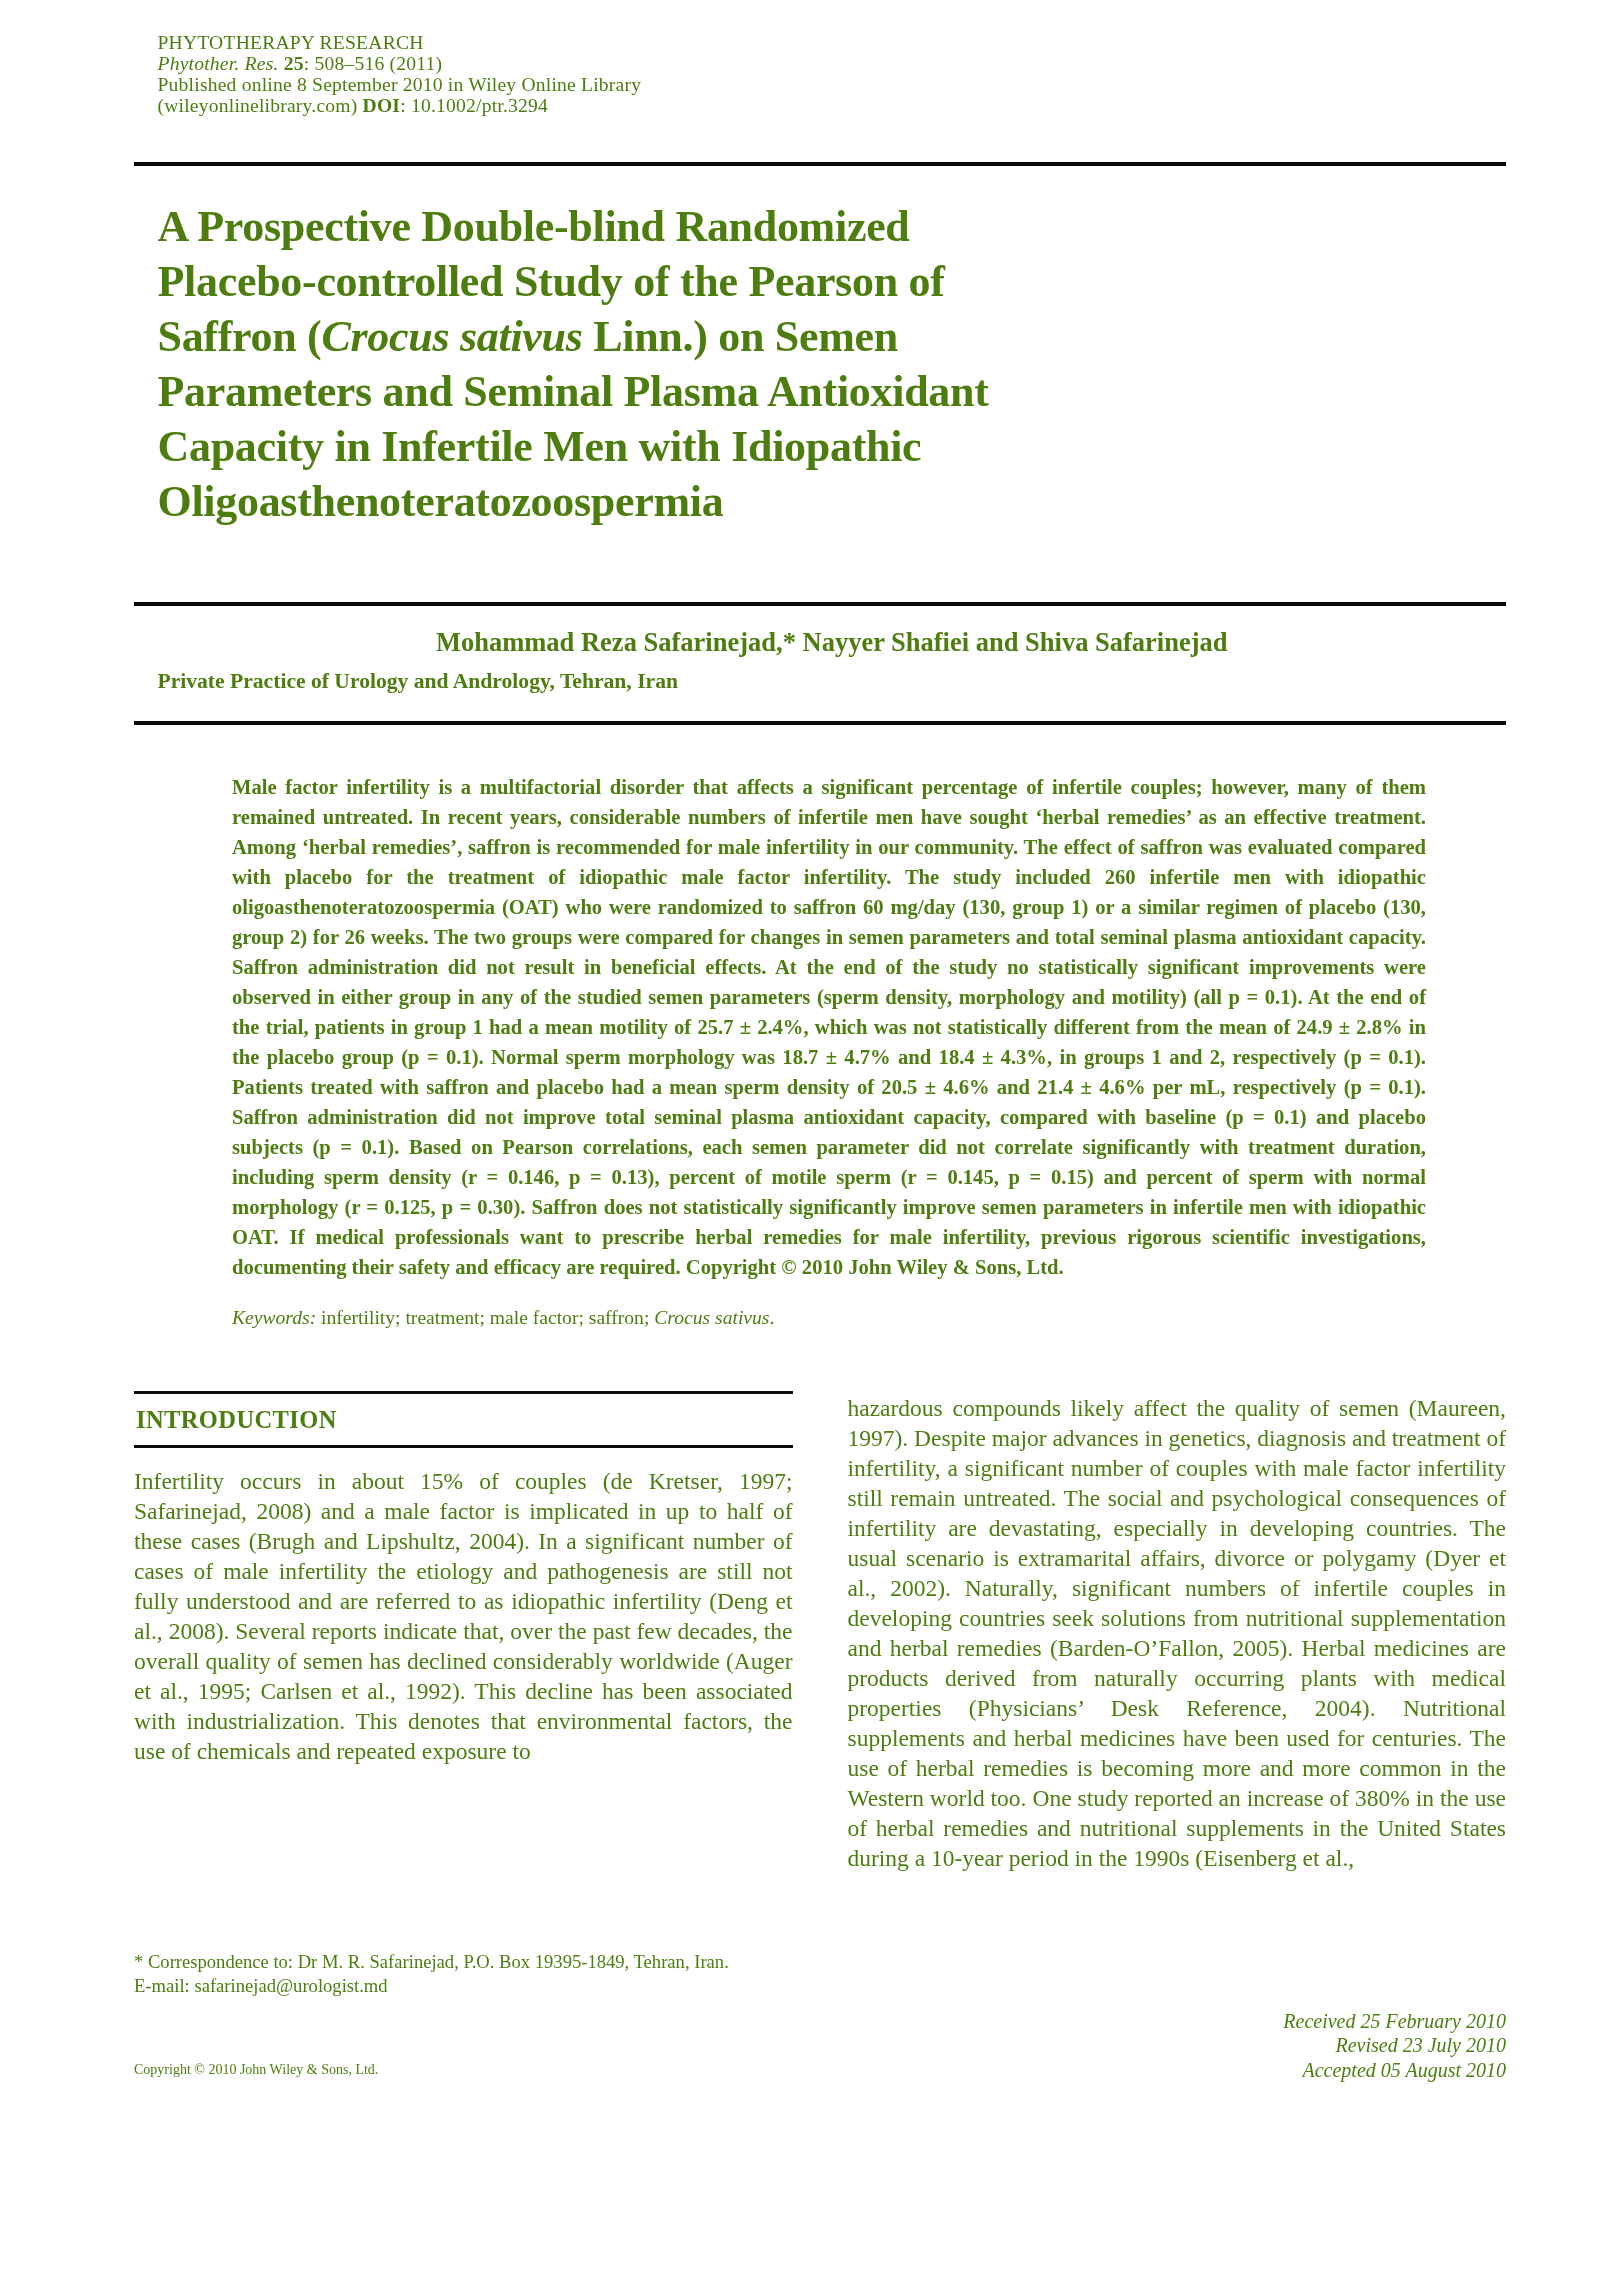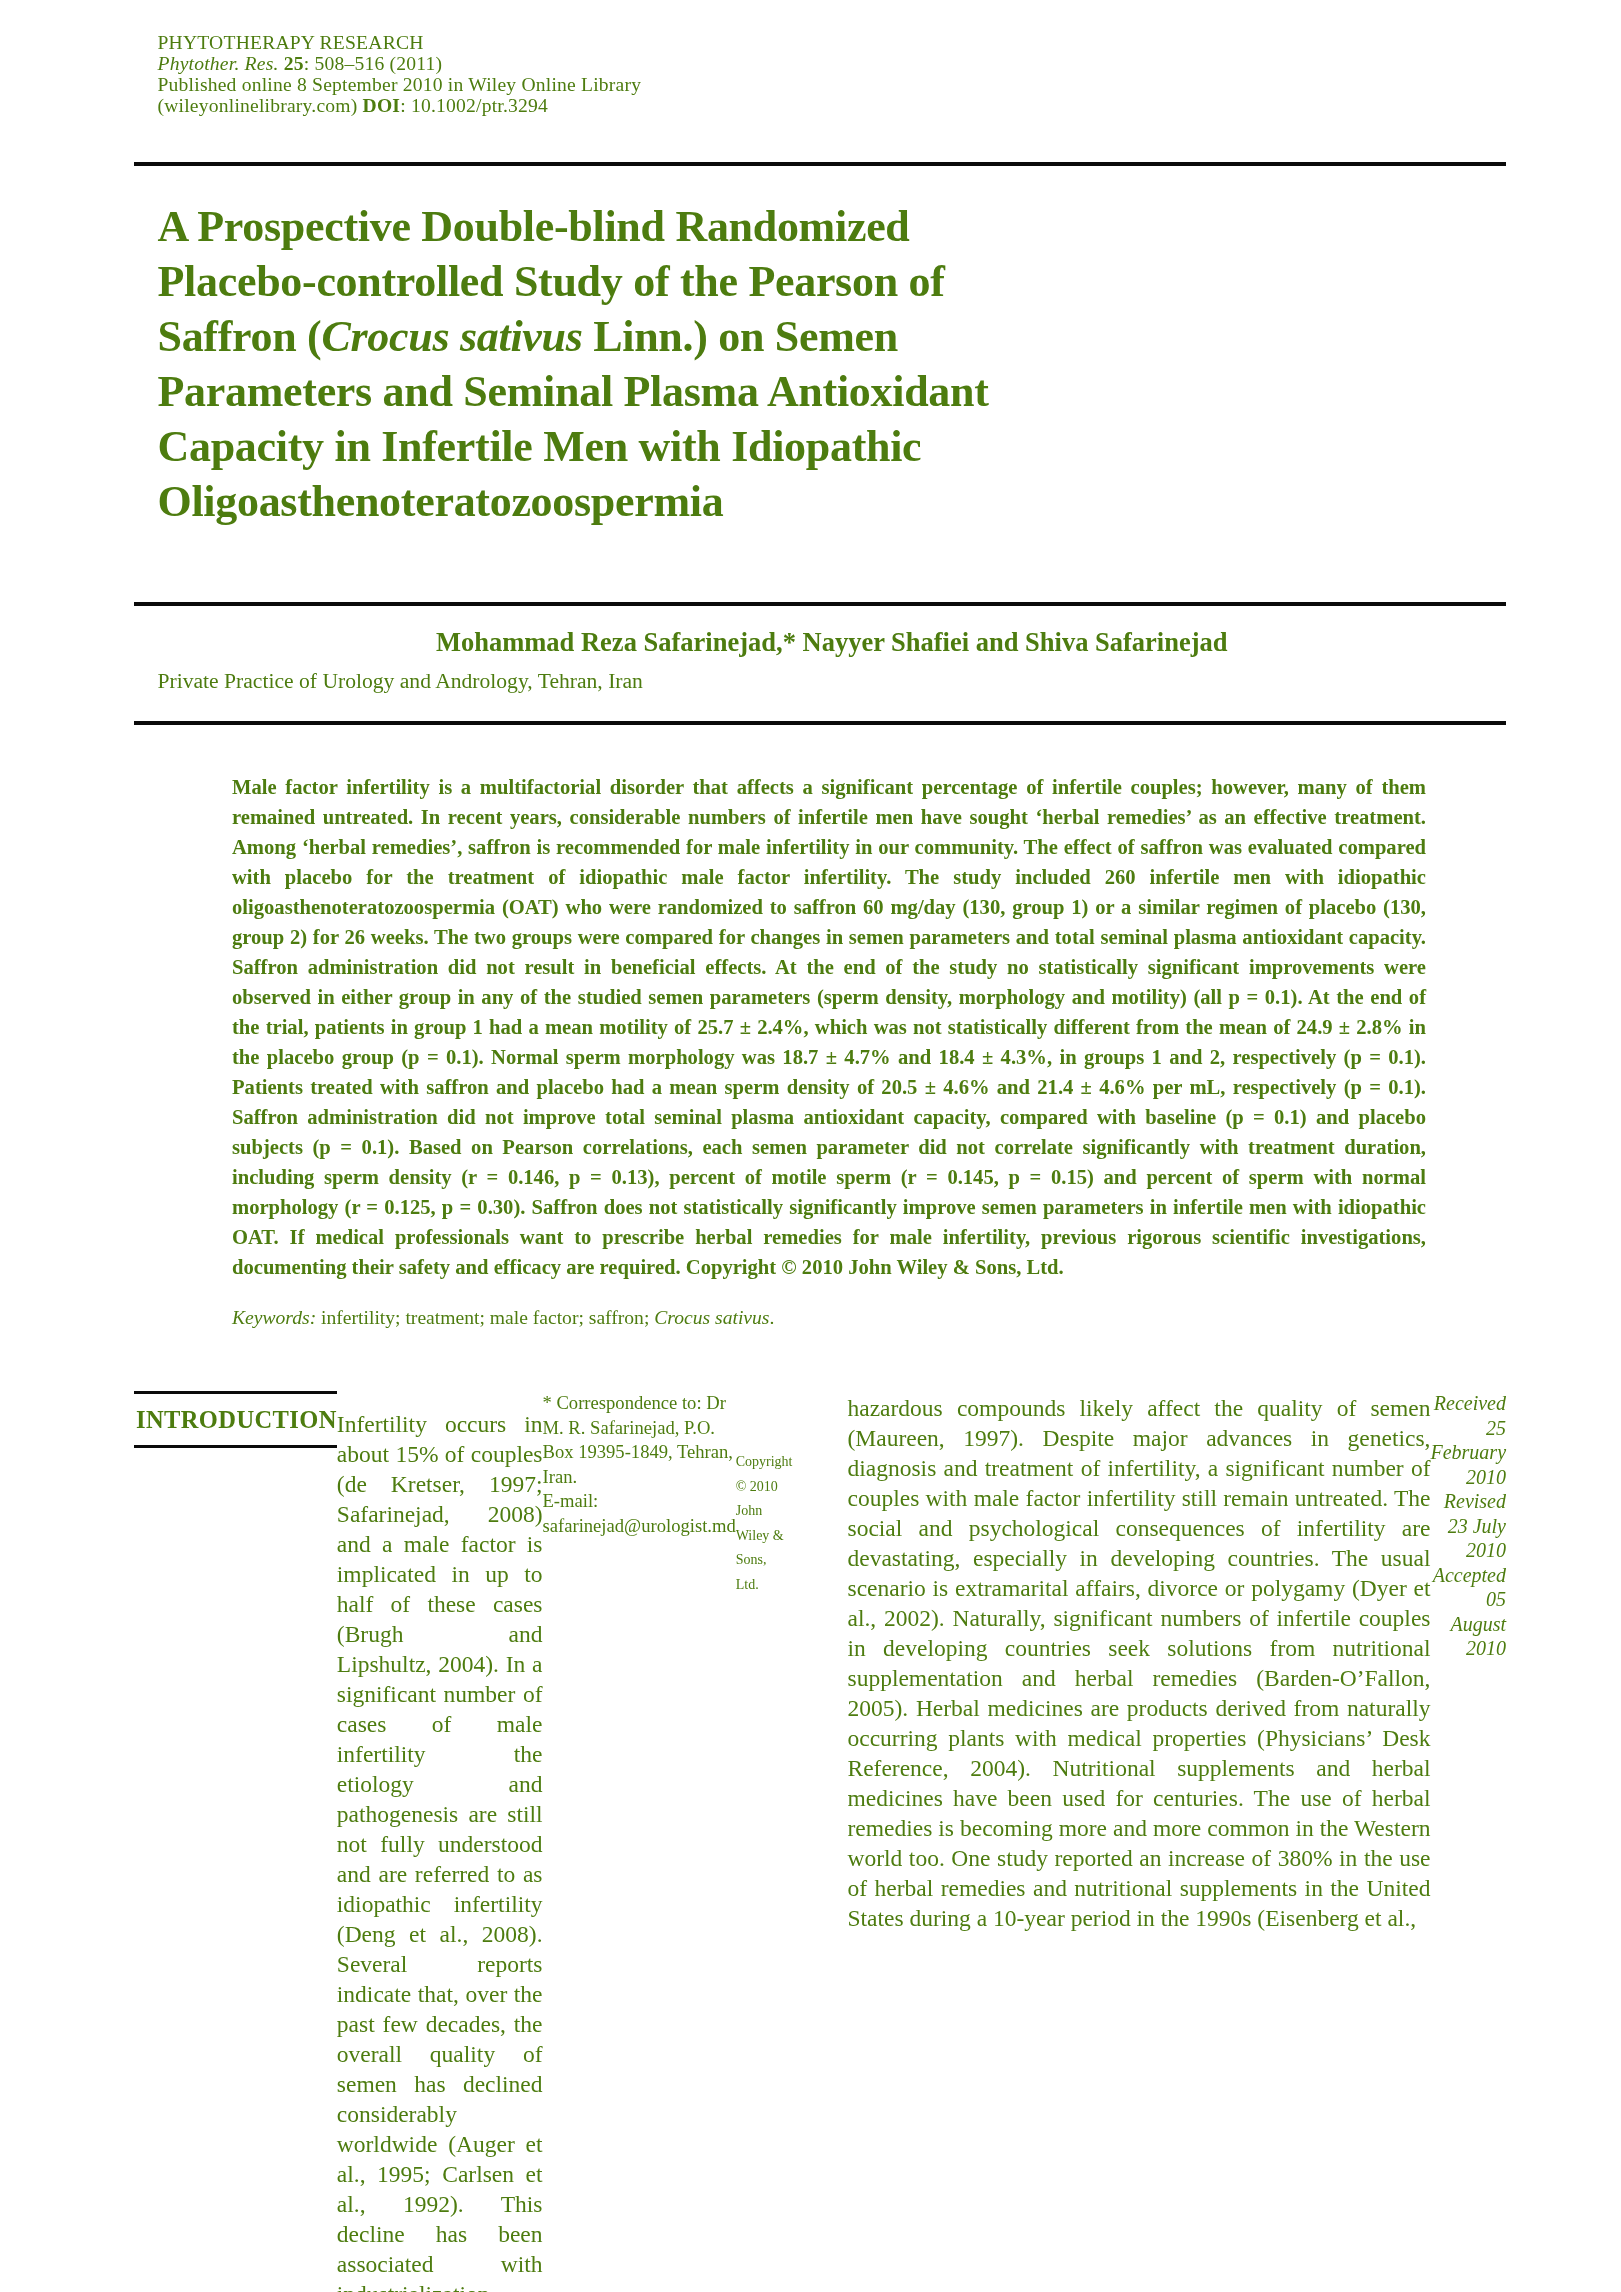"Private Practice of Urology and" .affiliation { font-weight: none -> bold }
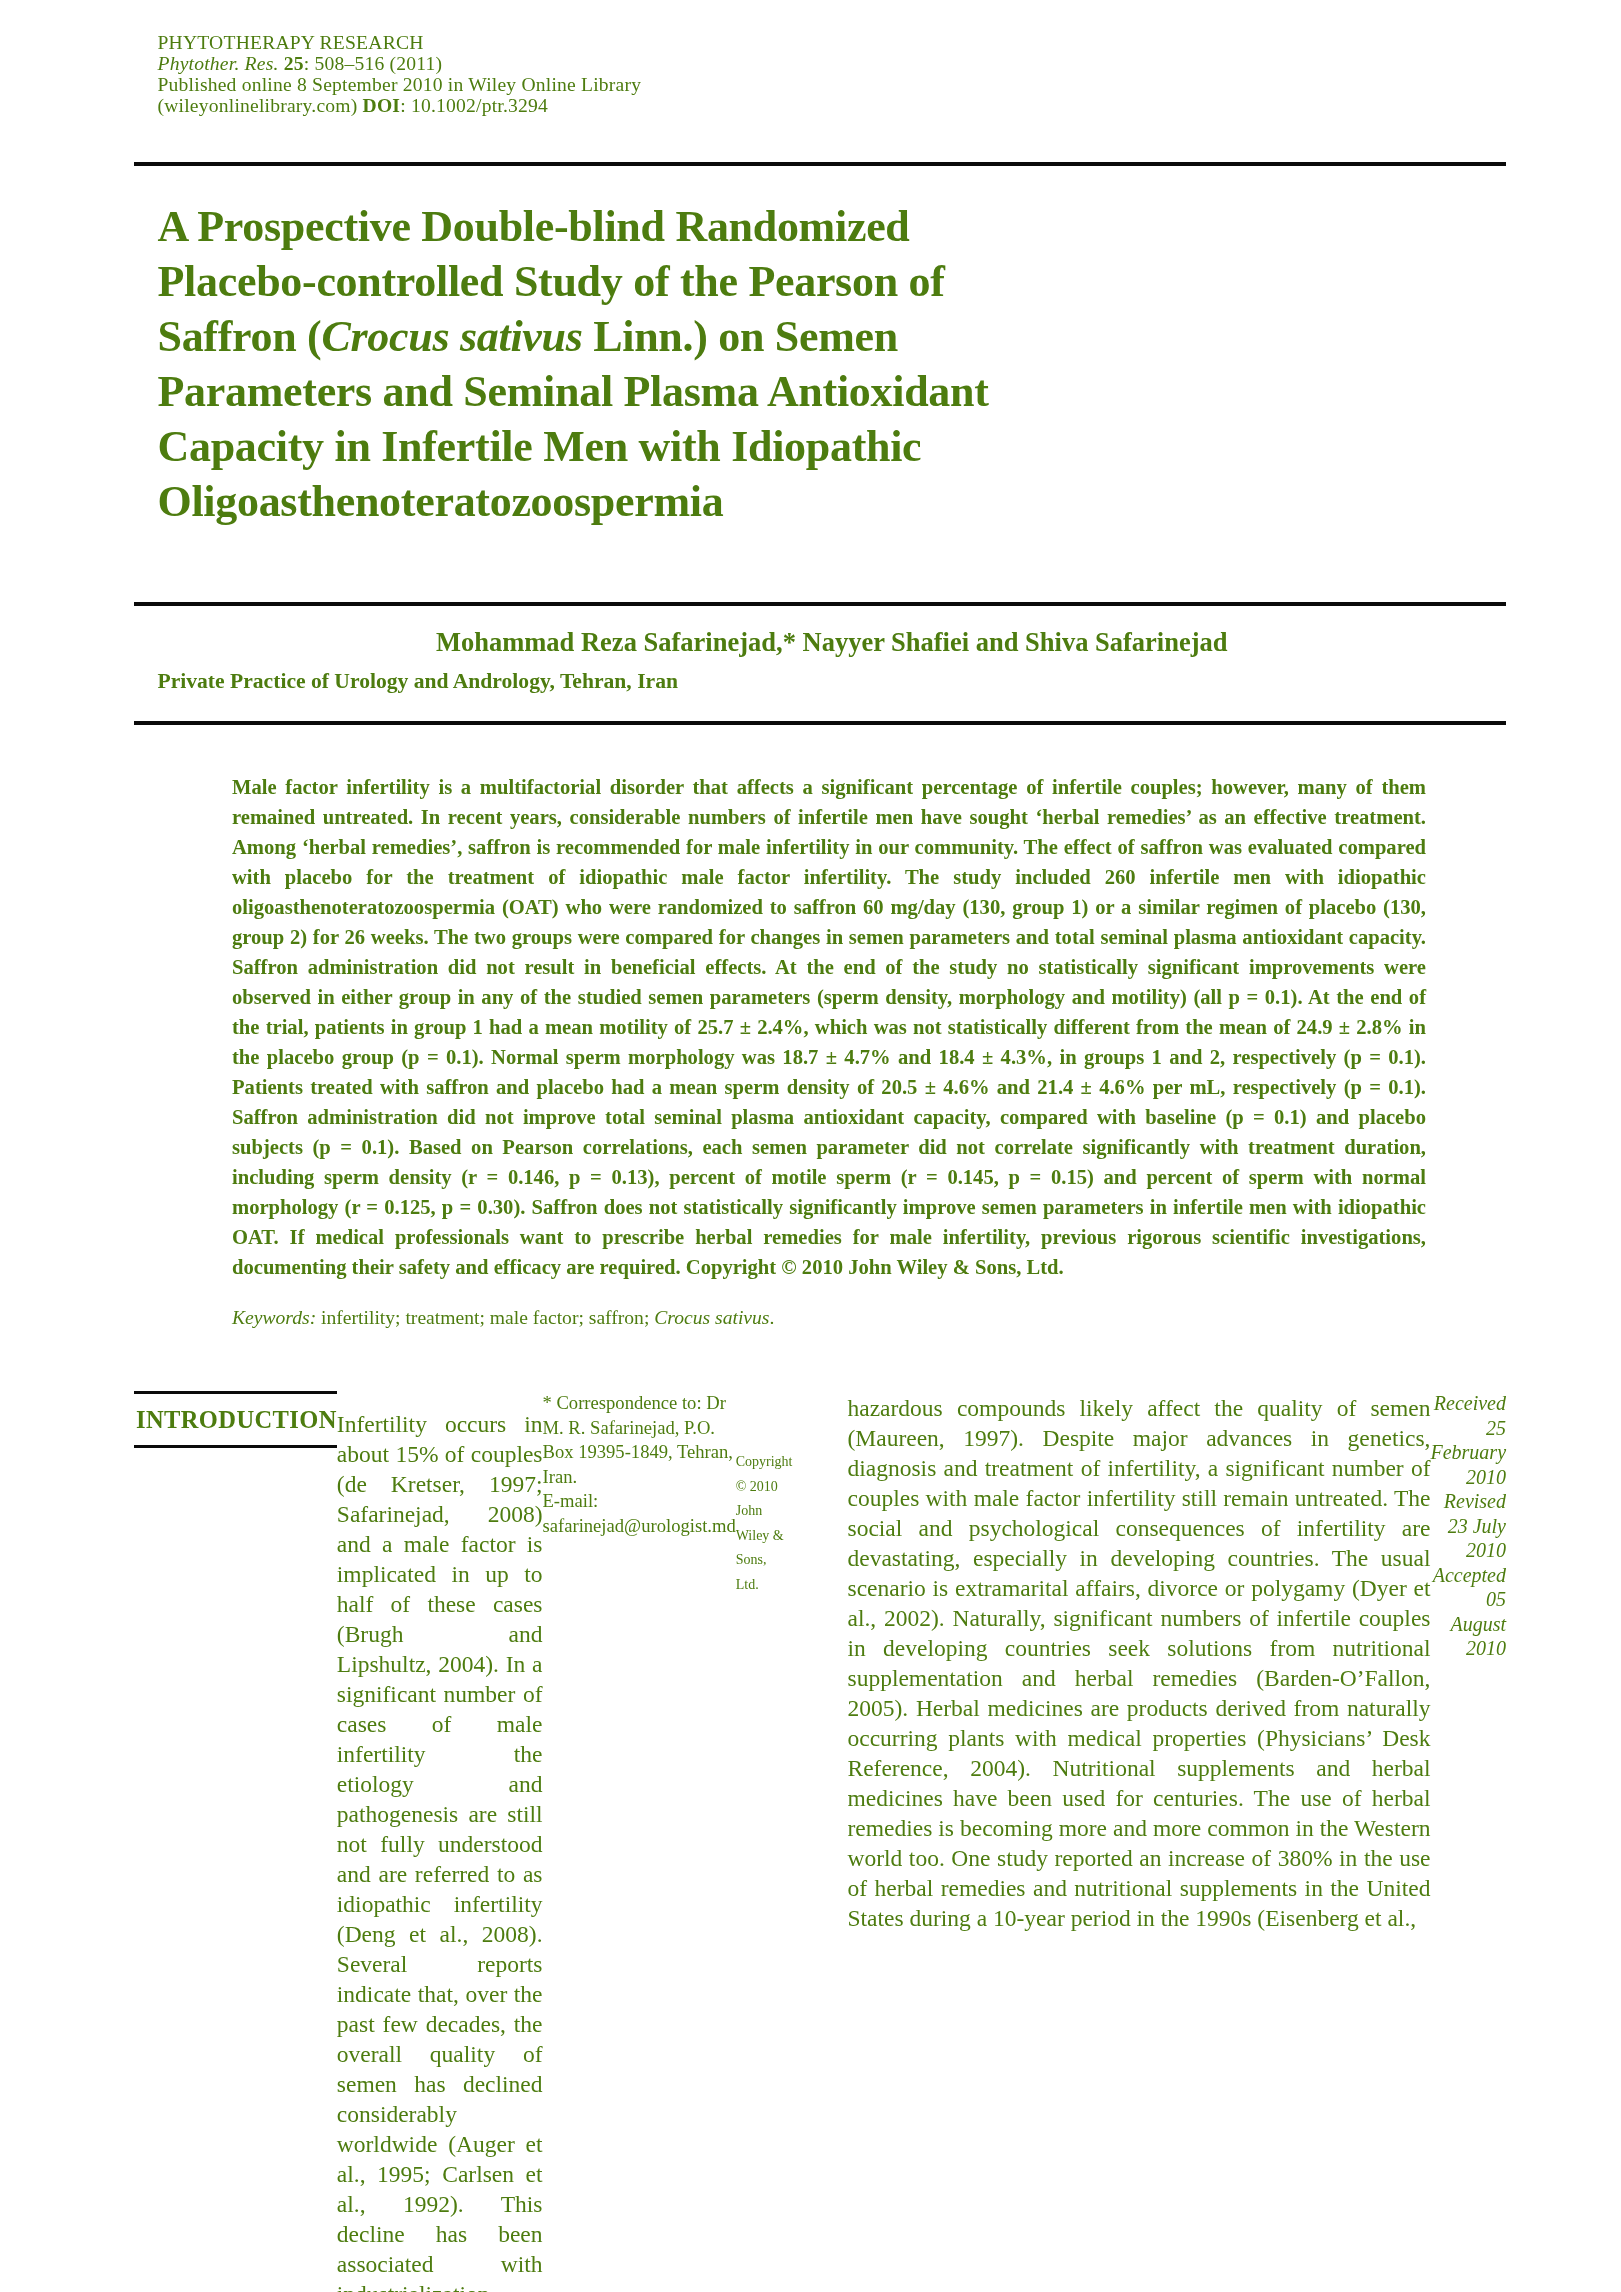"INTRODUCTION" .col { flex-direction: row -> column }
